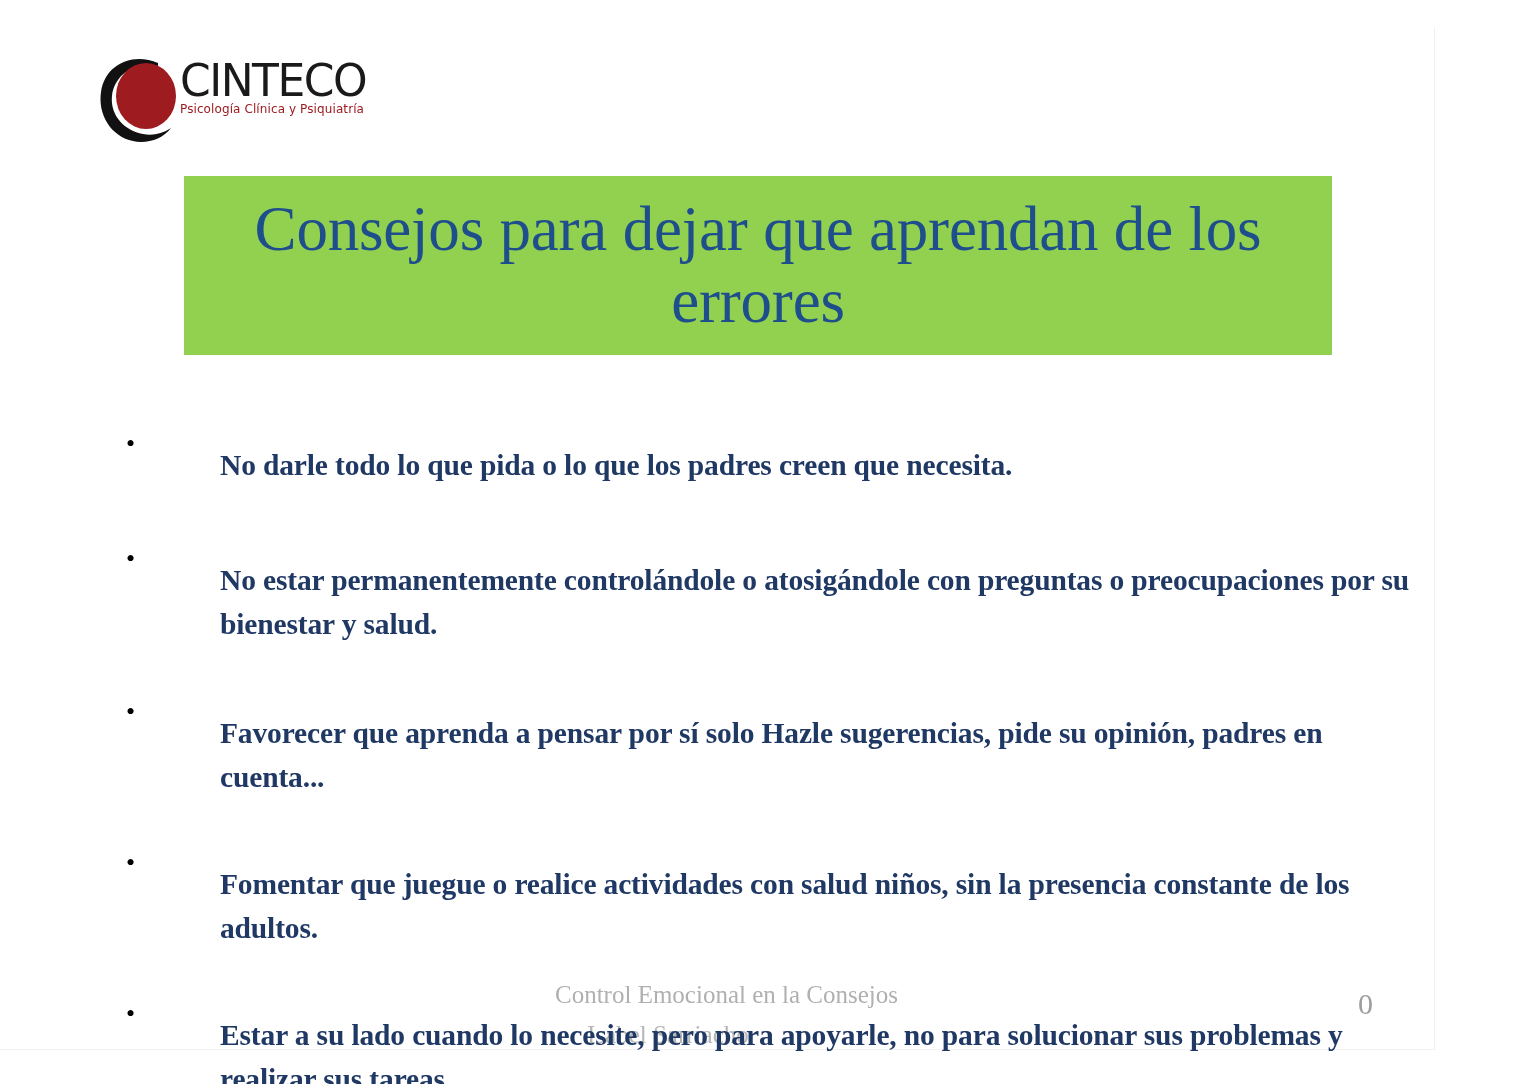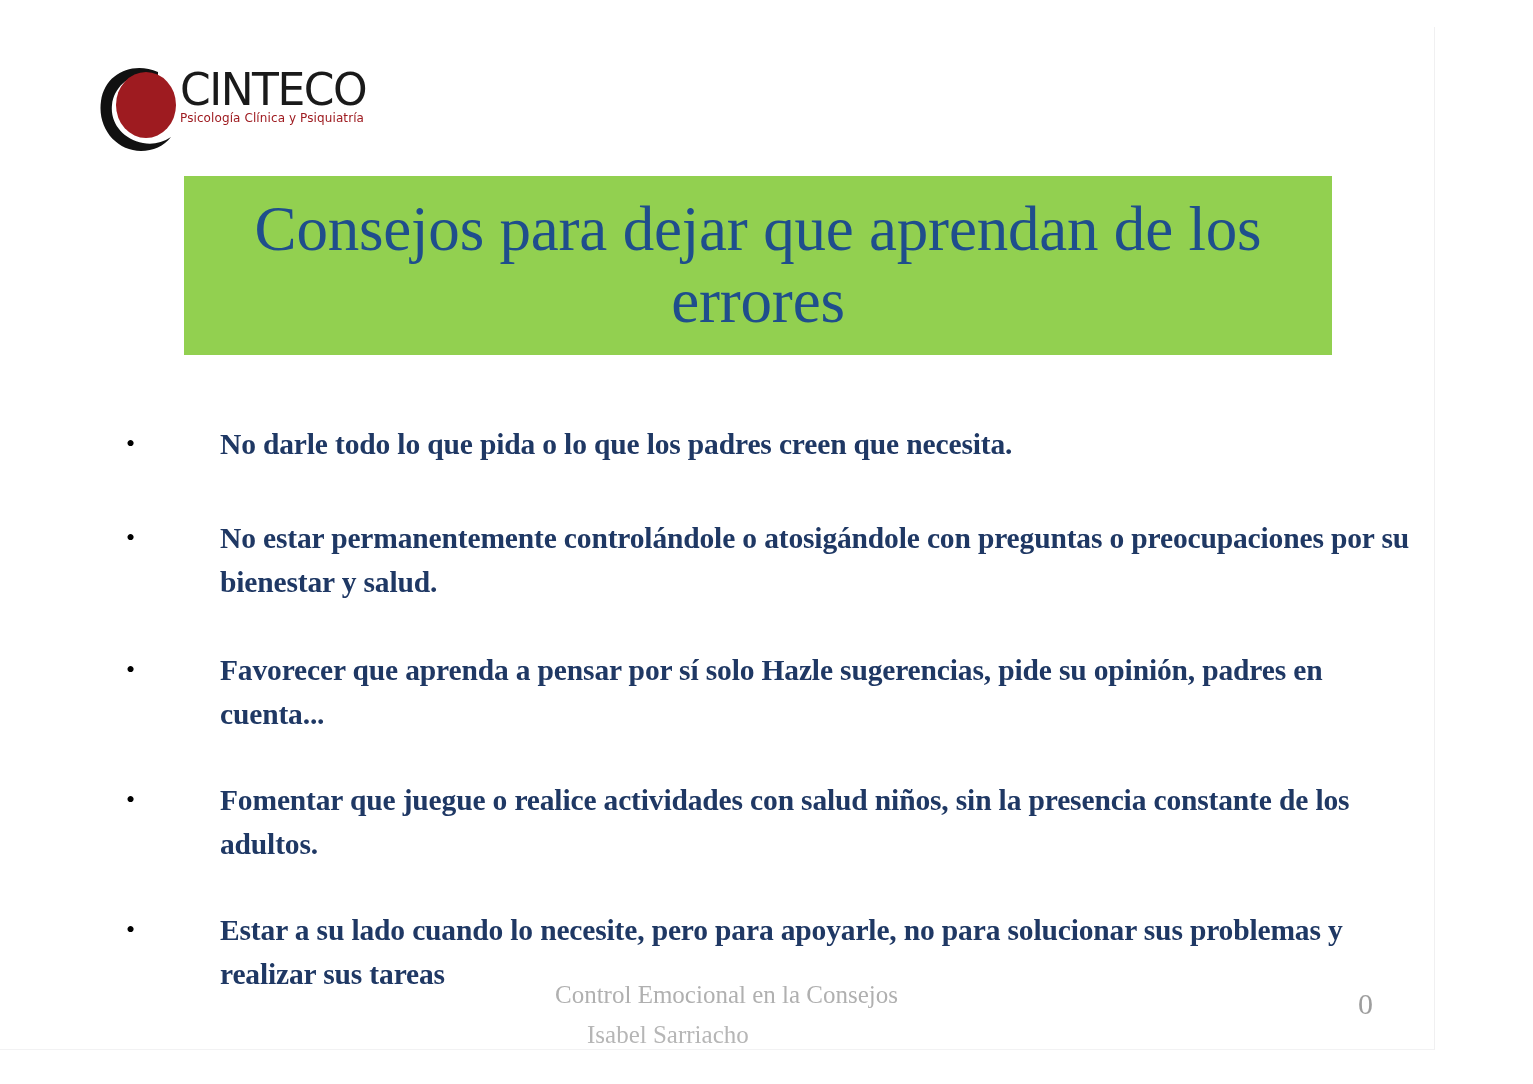"CINTECO" #logo { top: 59px -> 50px }
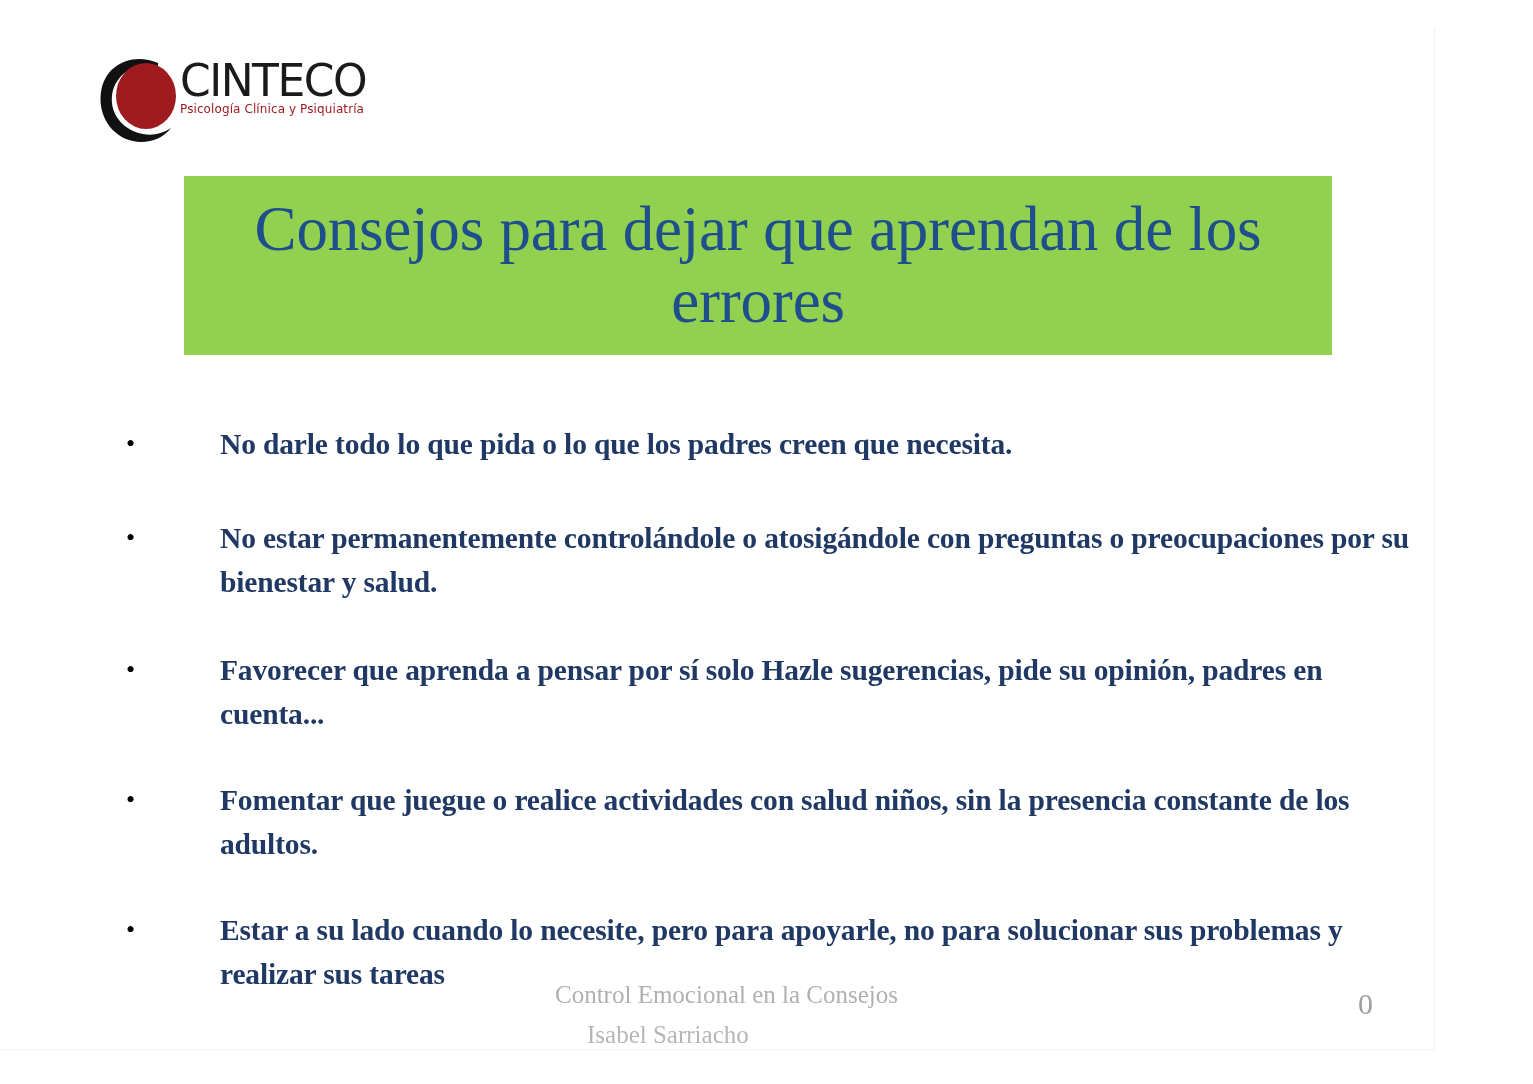"No darle todo lo que" .bullet-text { margin-top: none -> 21px }
